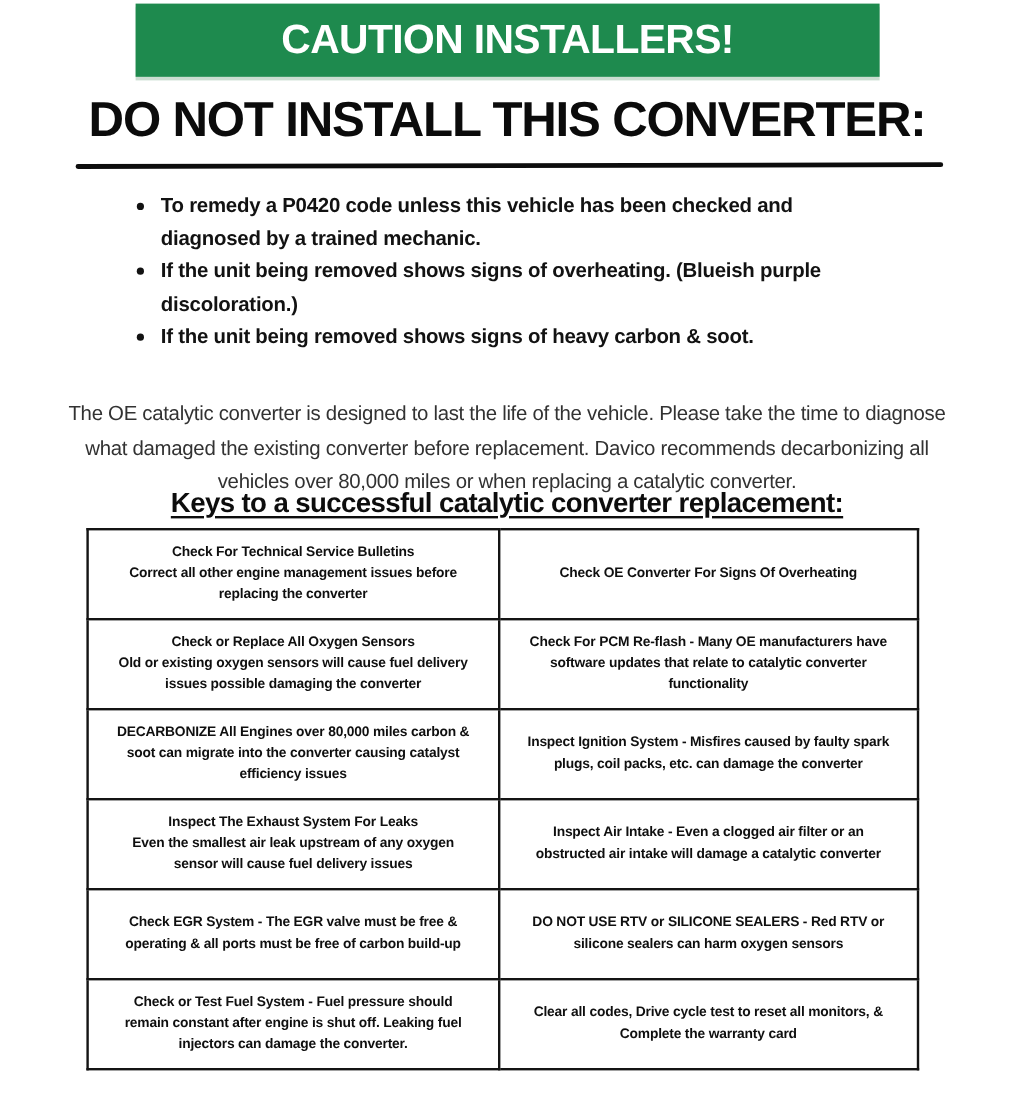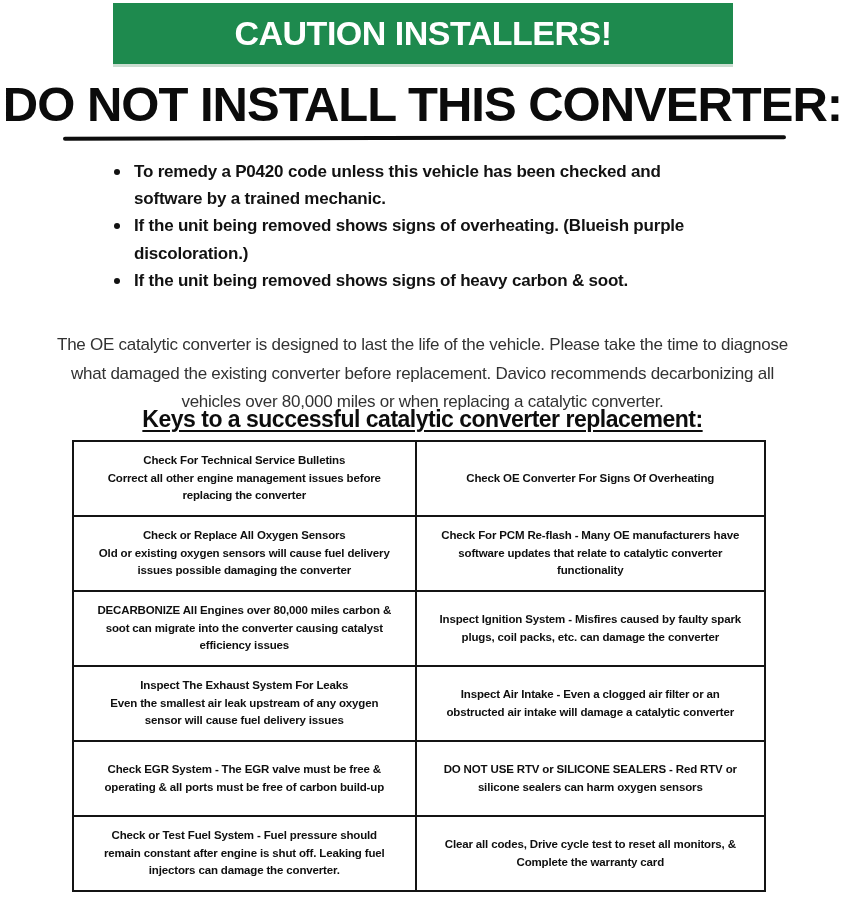"DO NOT INSTALL THIS CONVERTER:" .headline { font-size: 49px -> 41px }
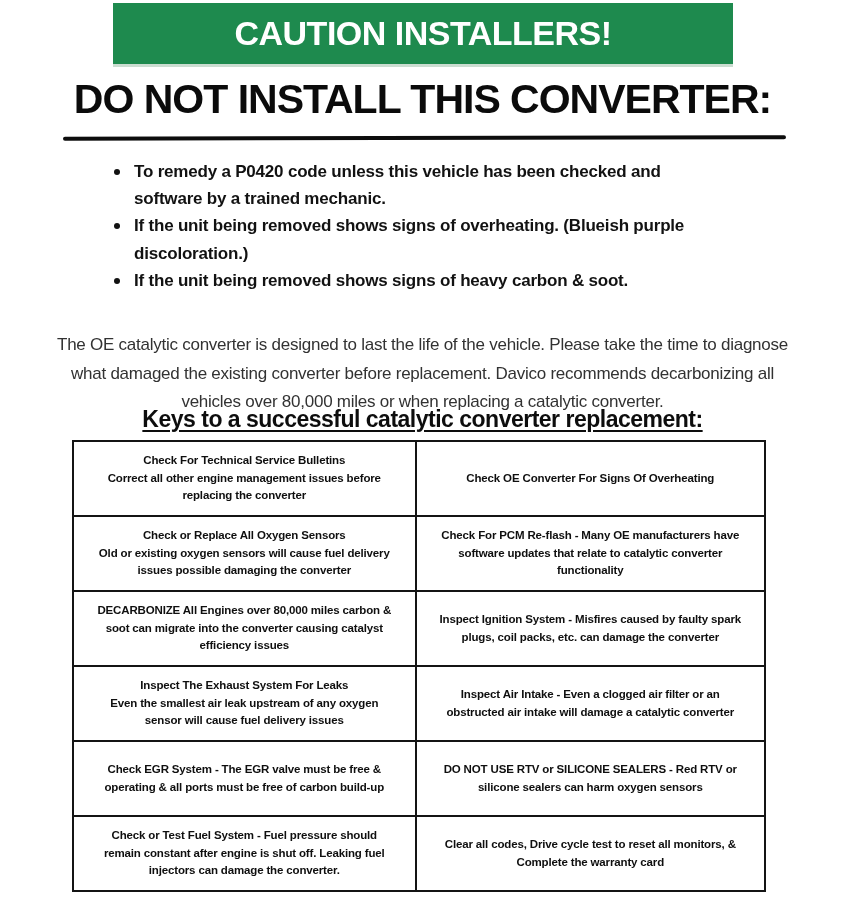"To remedy a P0420 code" li { text: software -> diagnosed }
